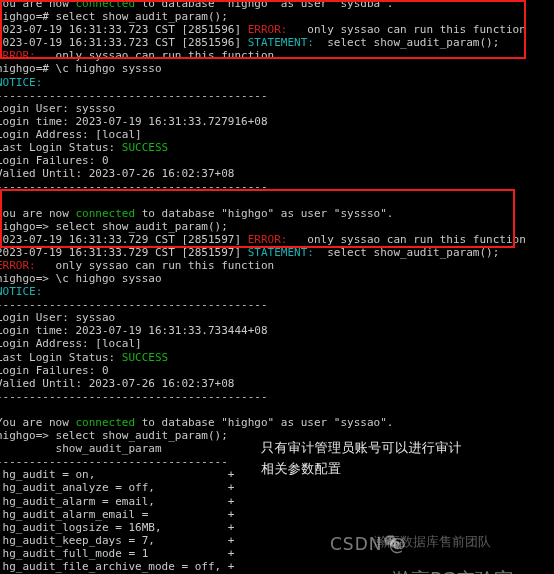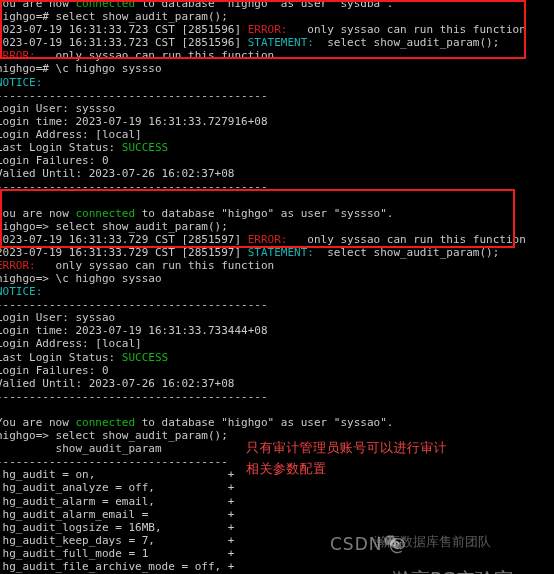"只有审计管理员账号可以进行审计" div.annotation { color: #ef4444 -> #e5e5e5; left: 246px -> 261px }
